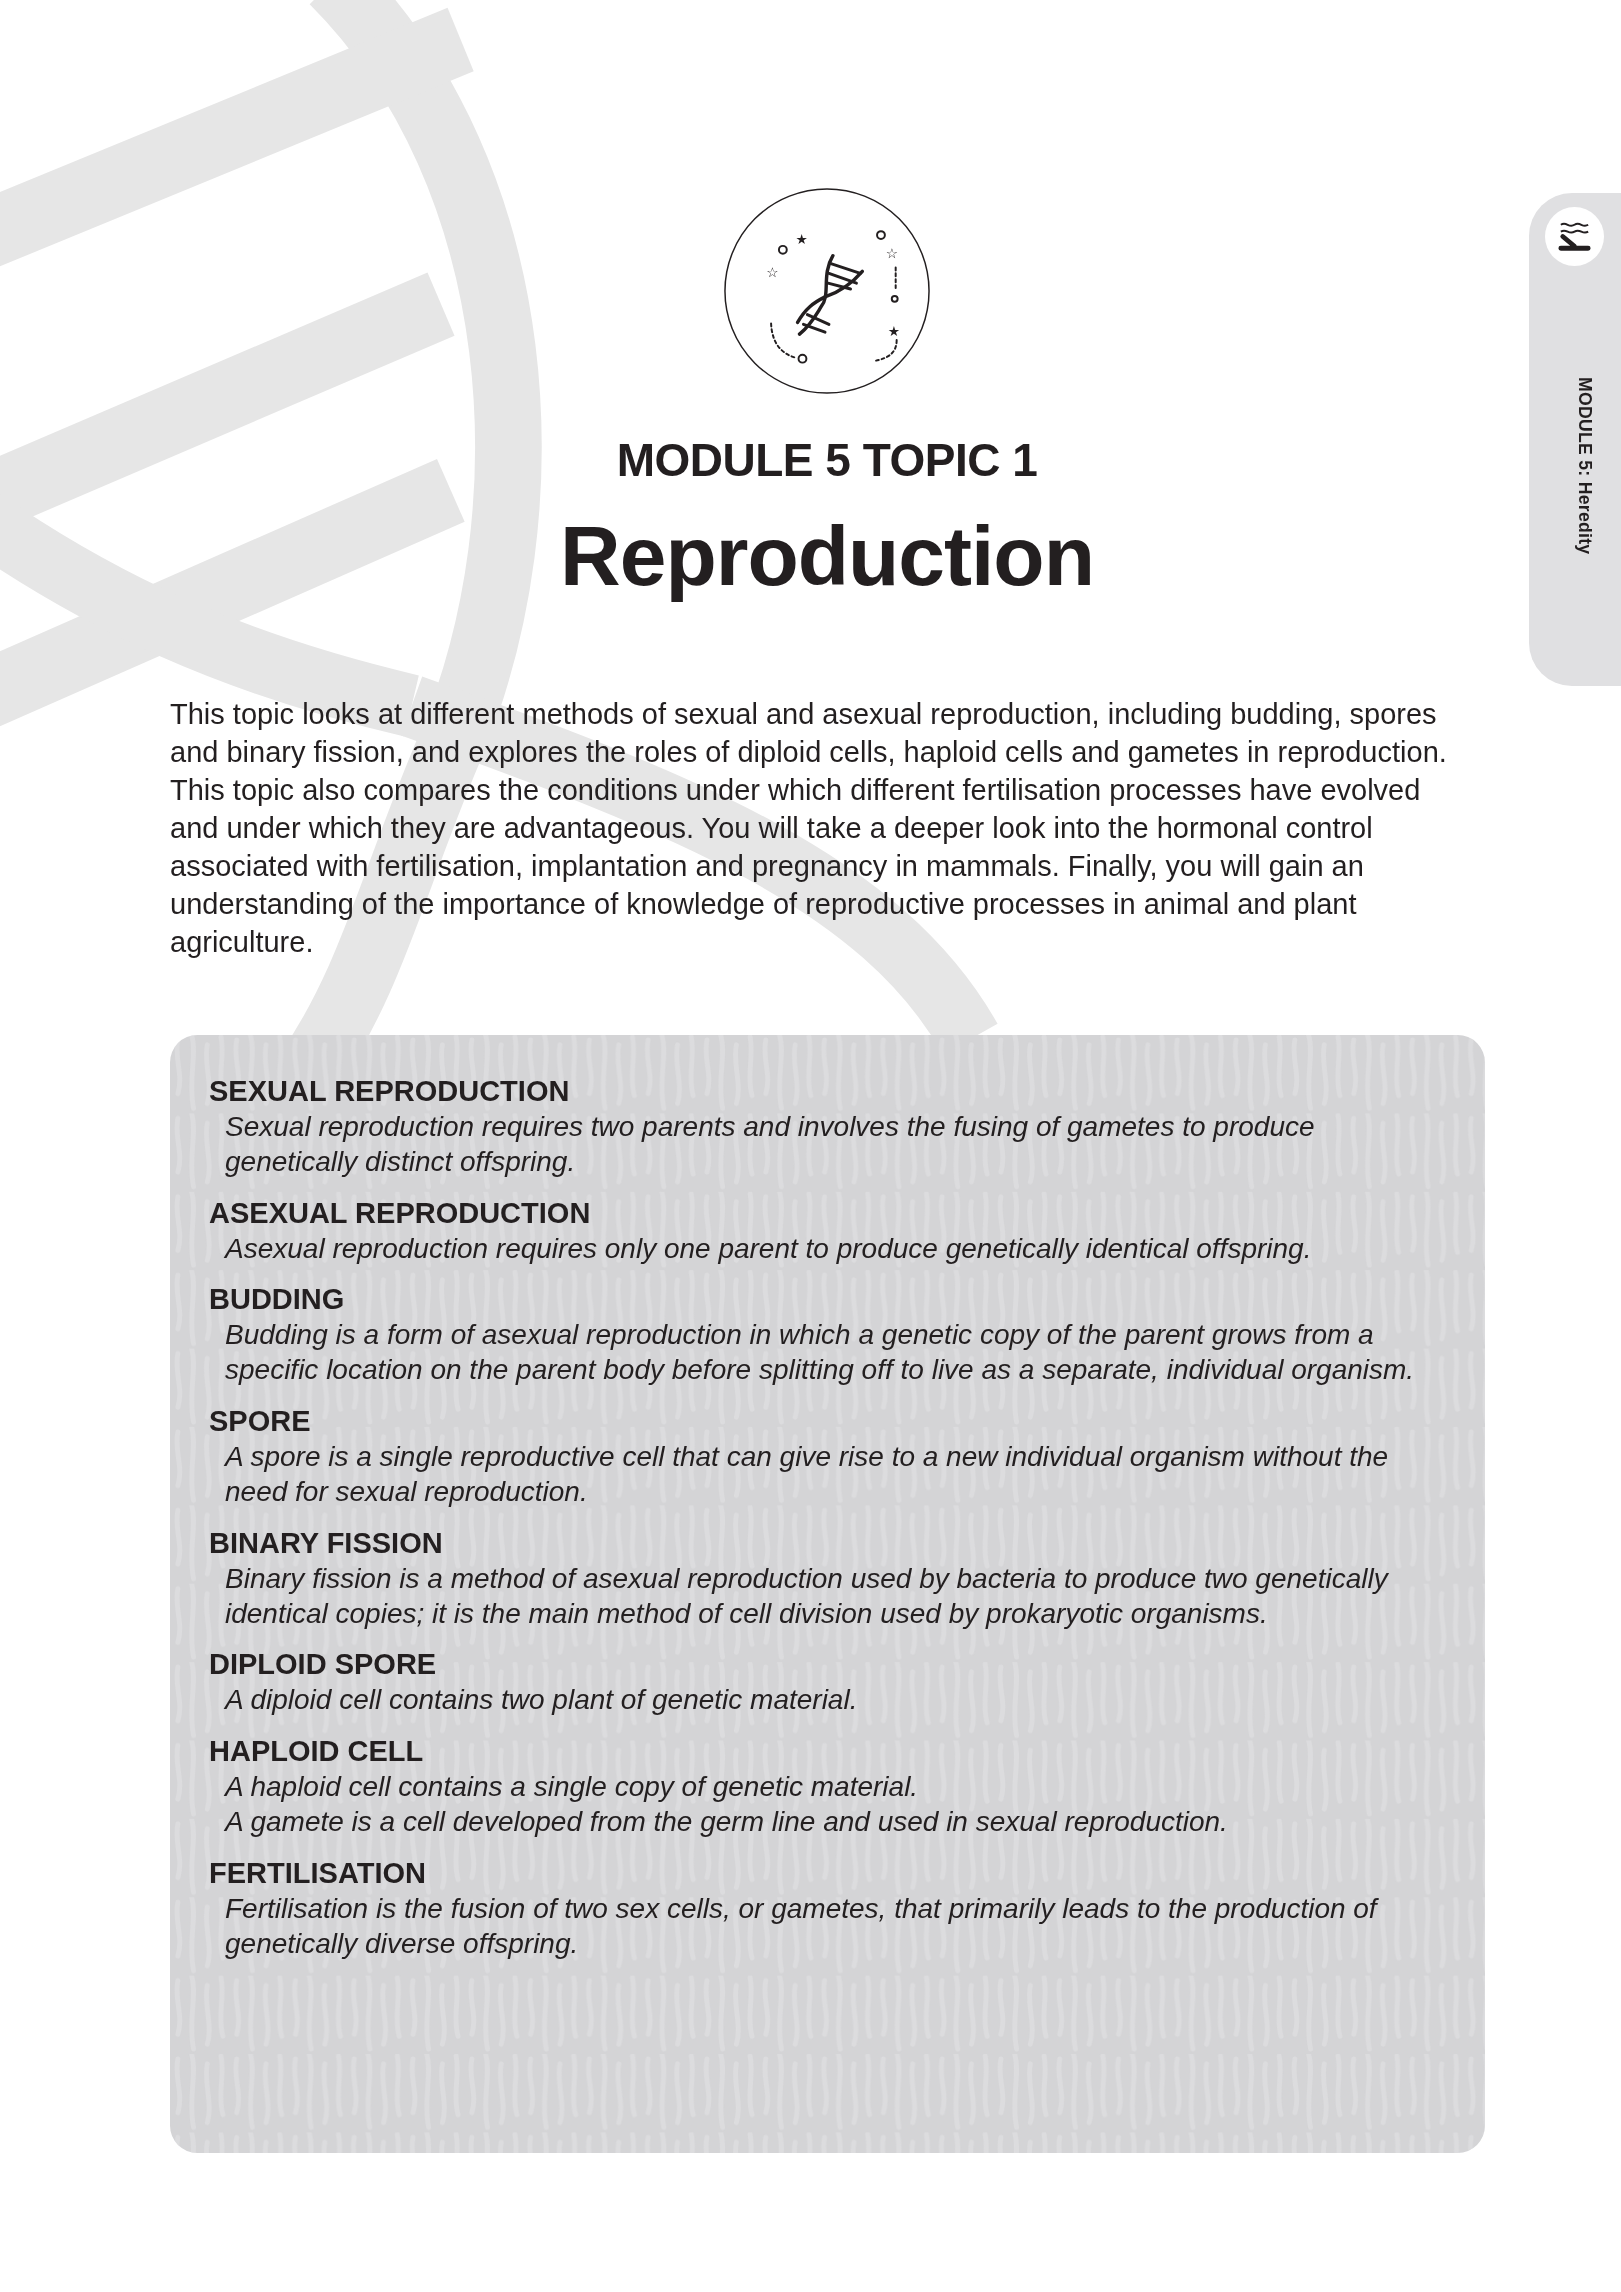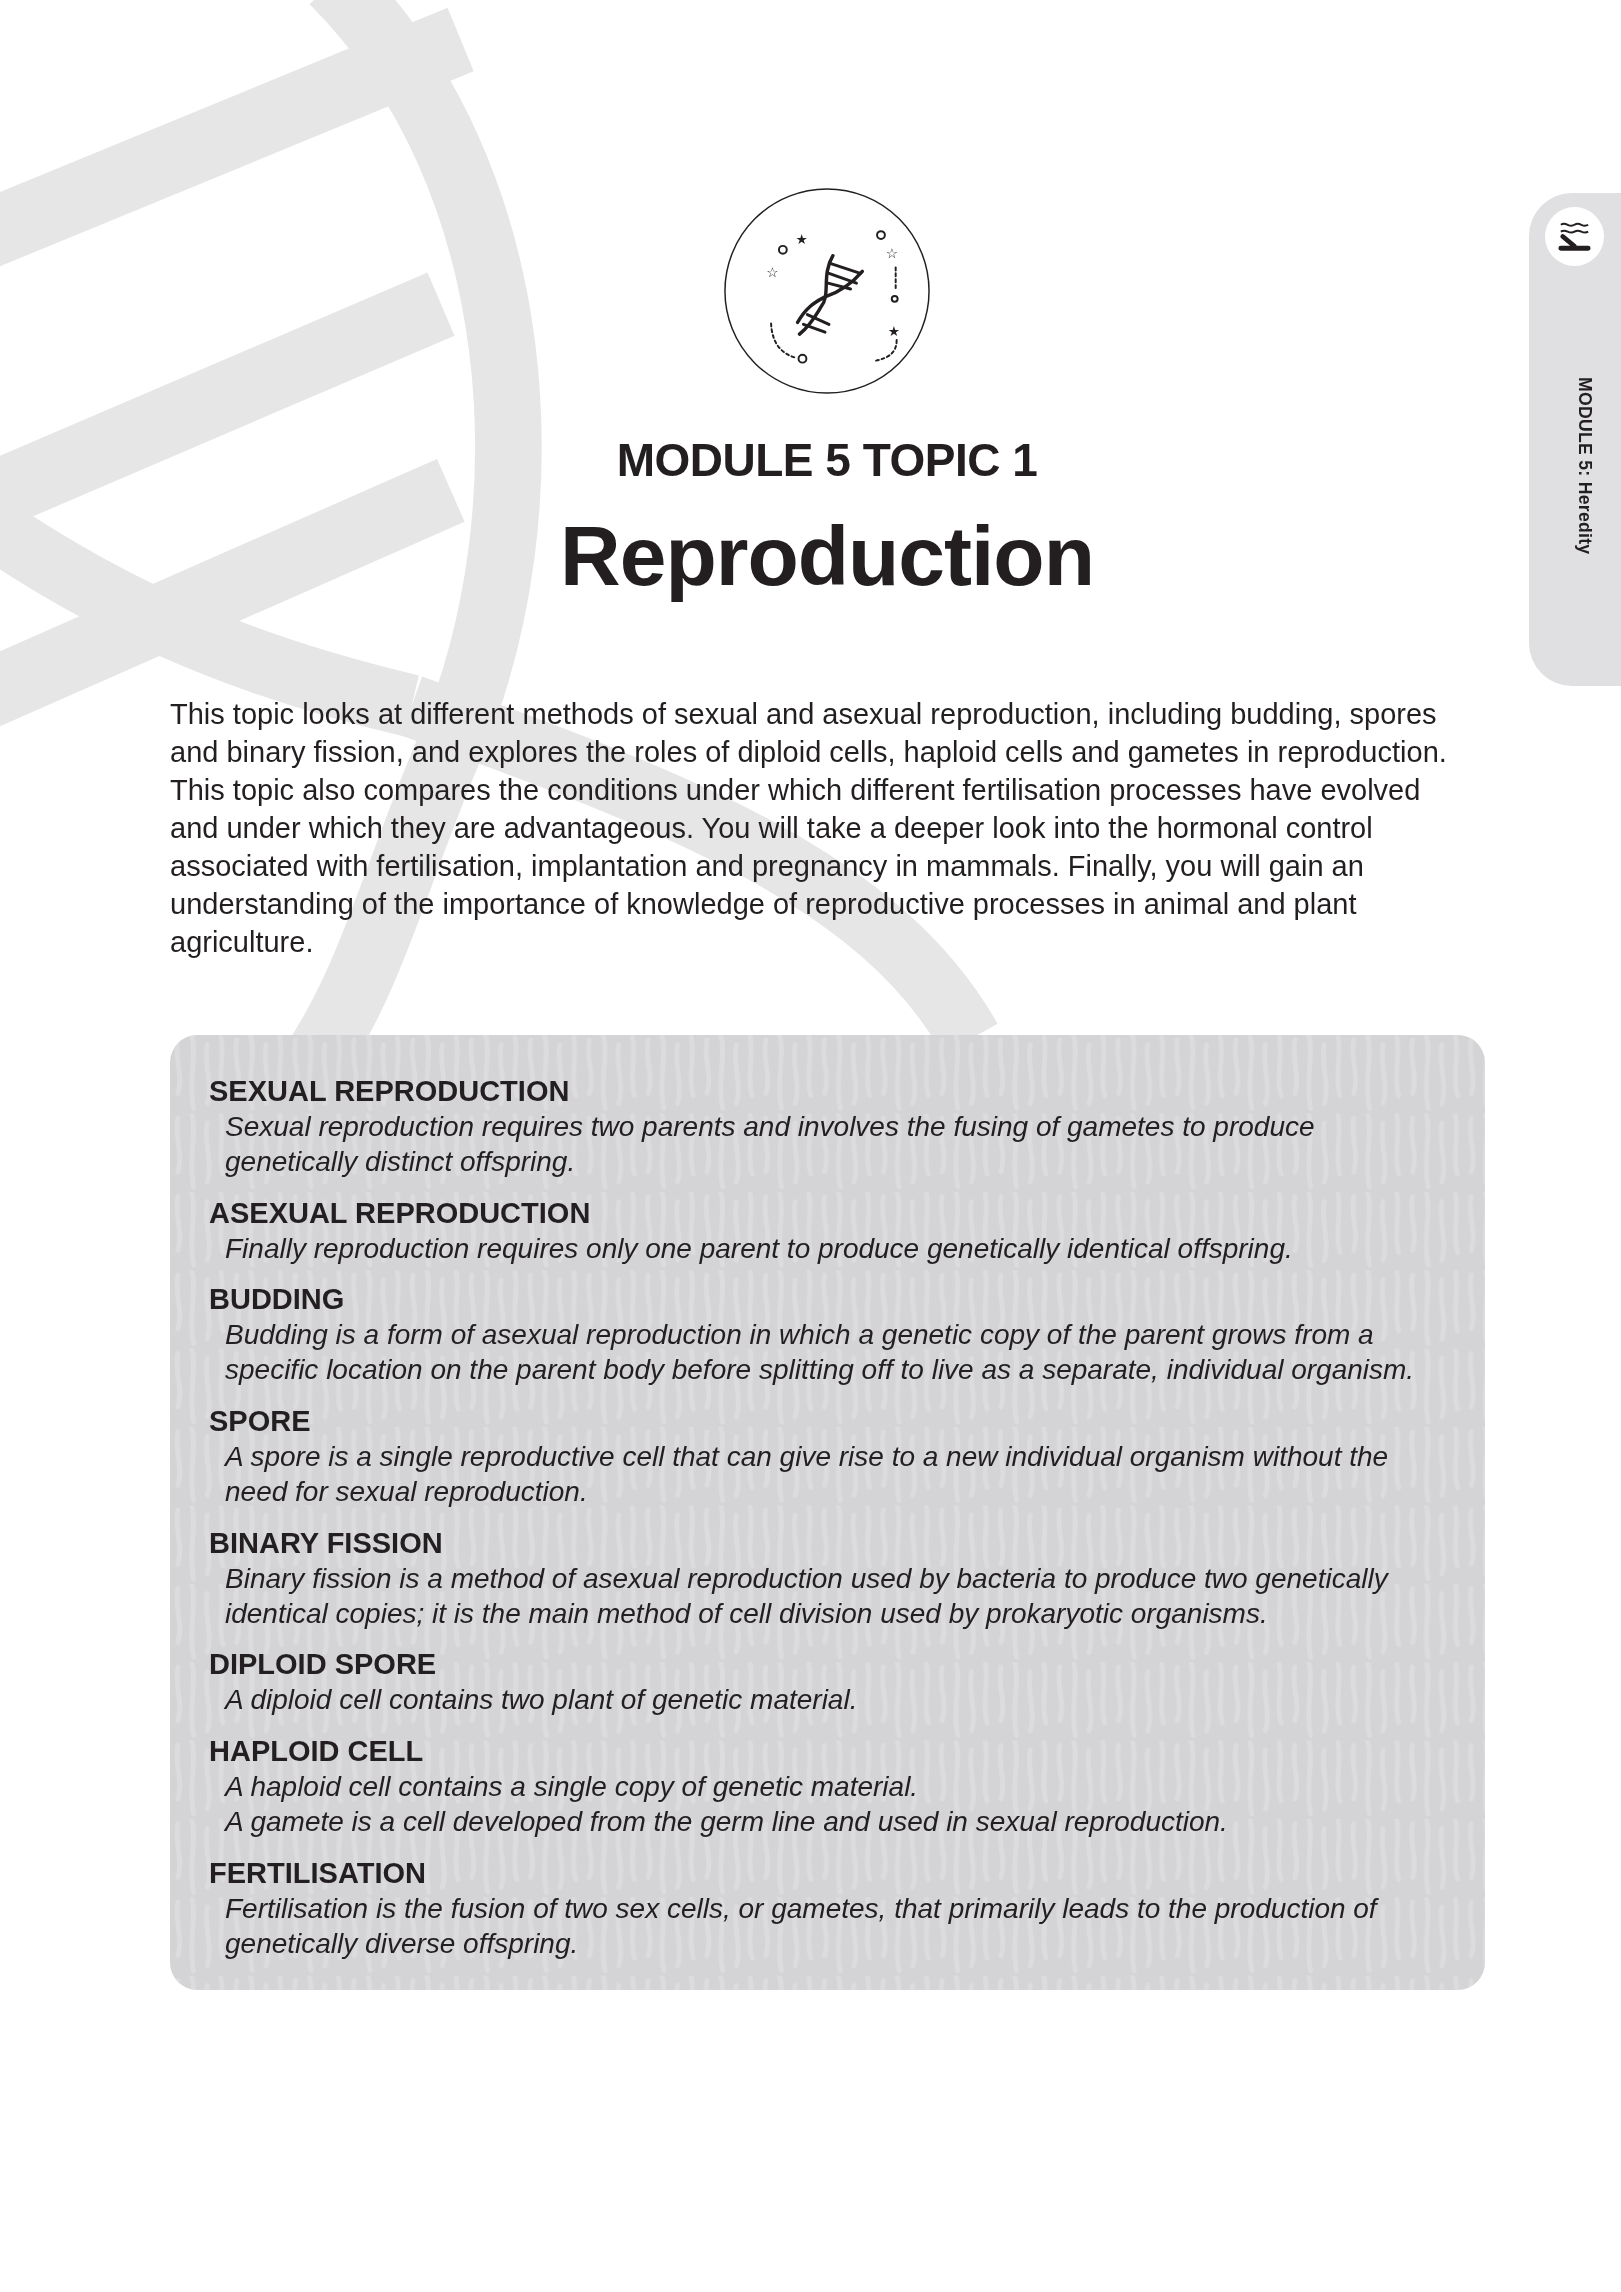"SEXUAL REPRODUCTION" .glossary { height: 955px -> 1118px }
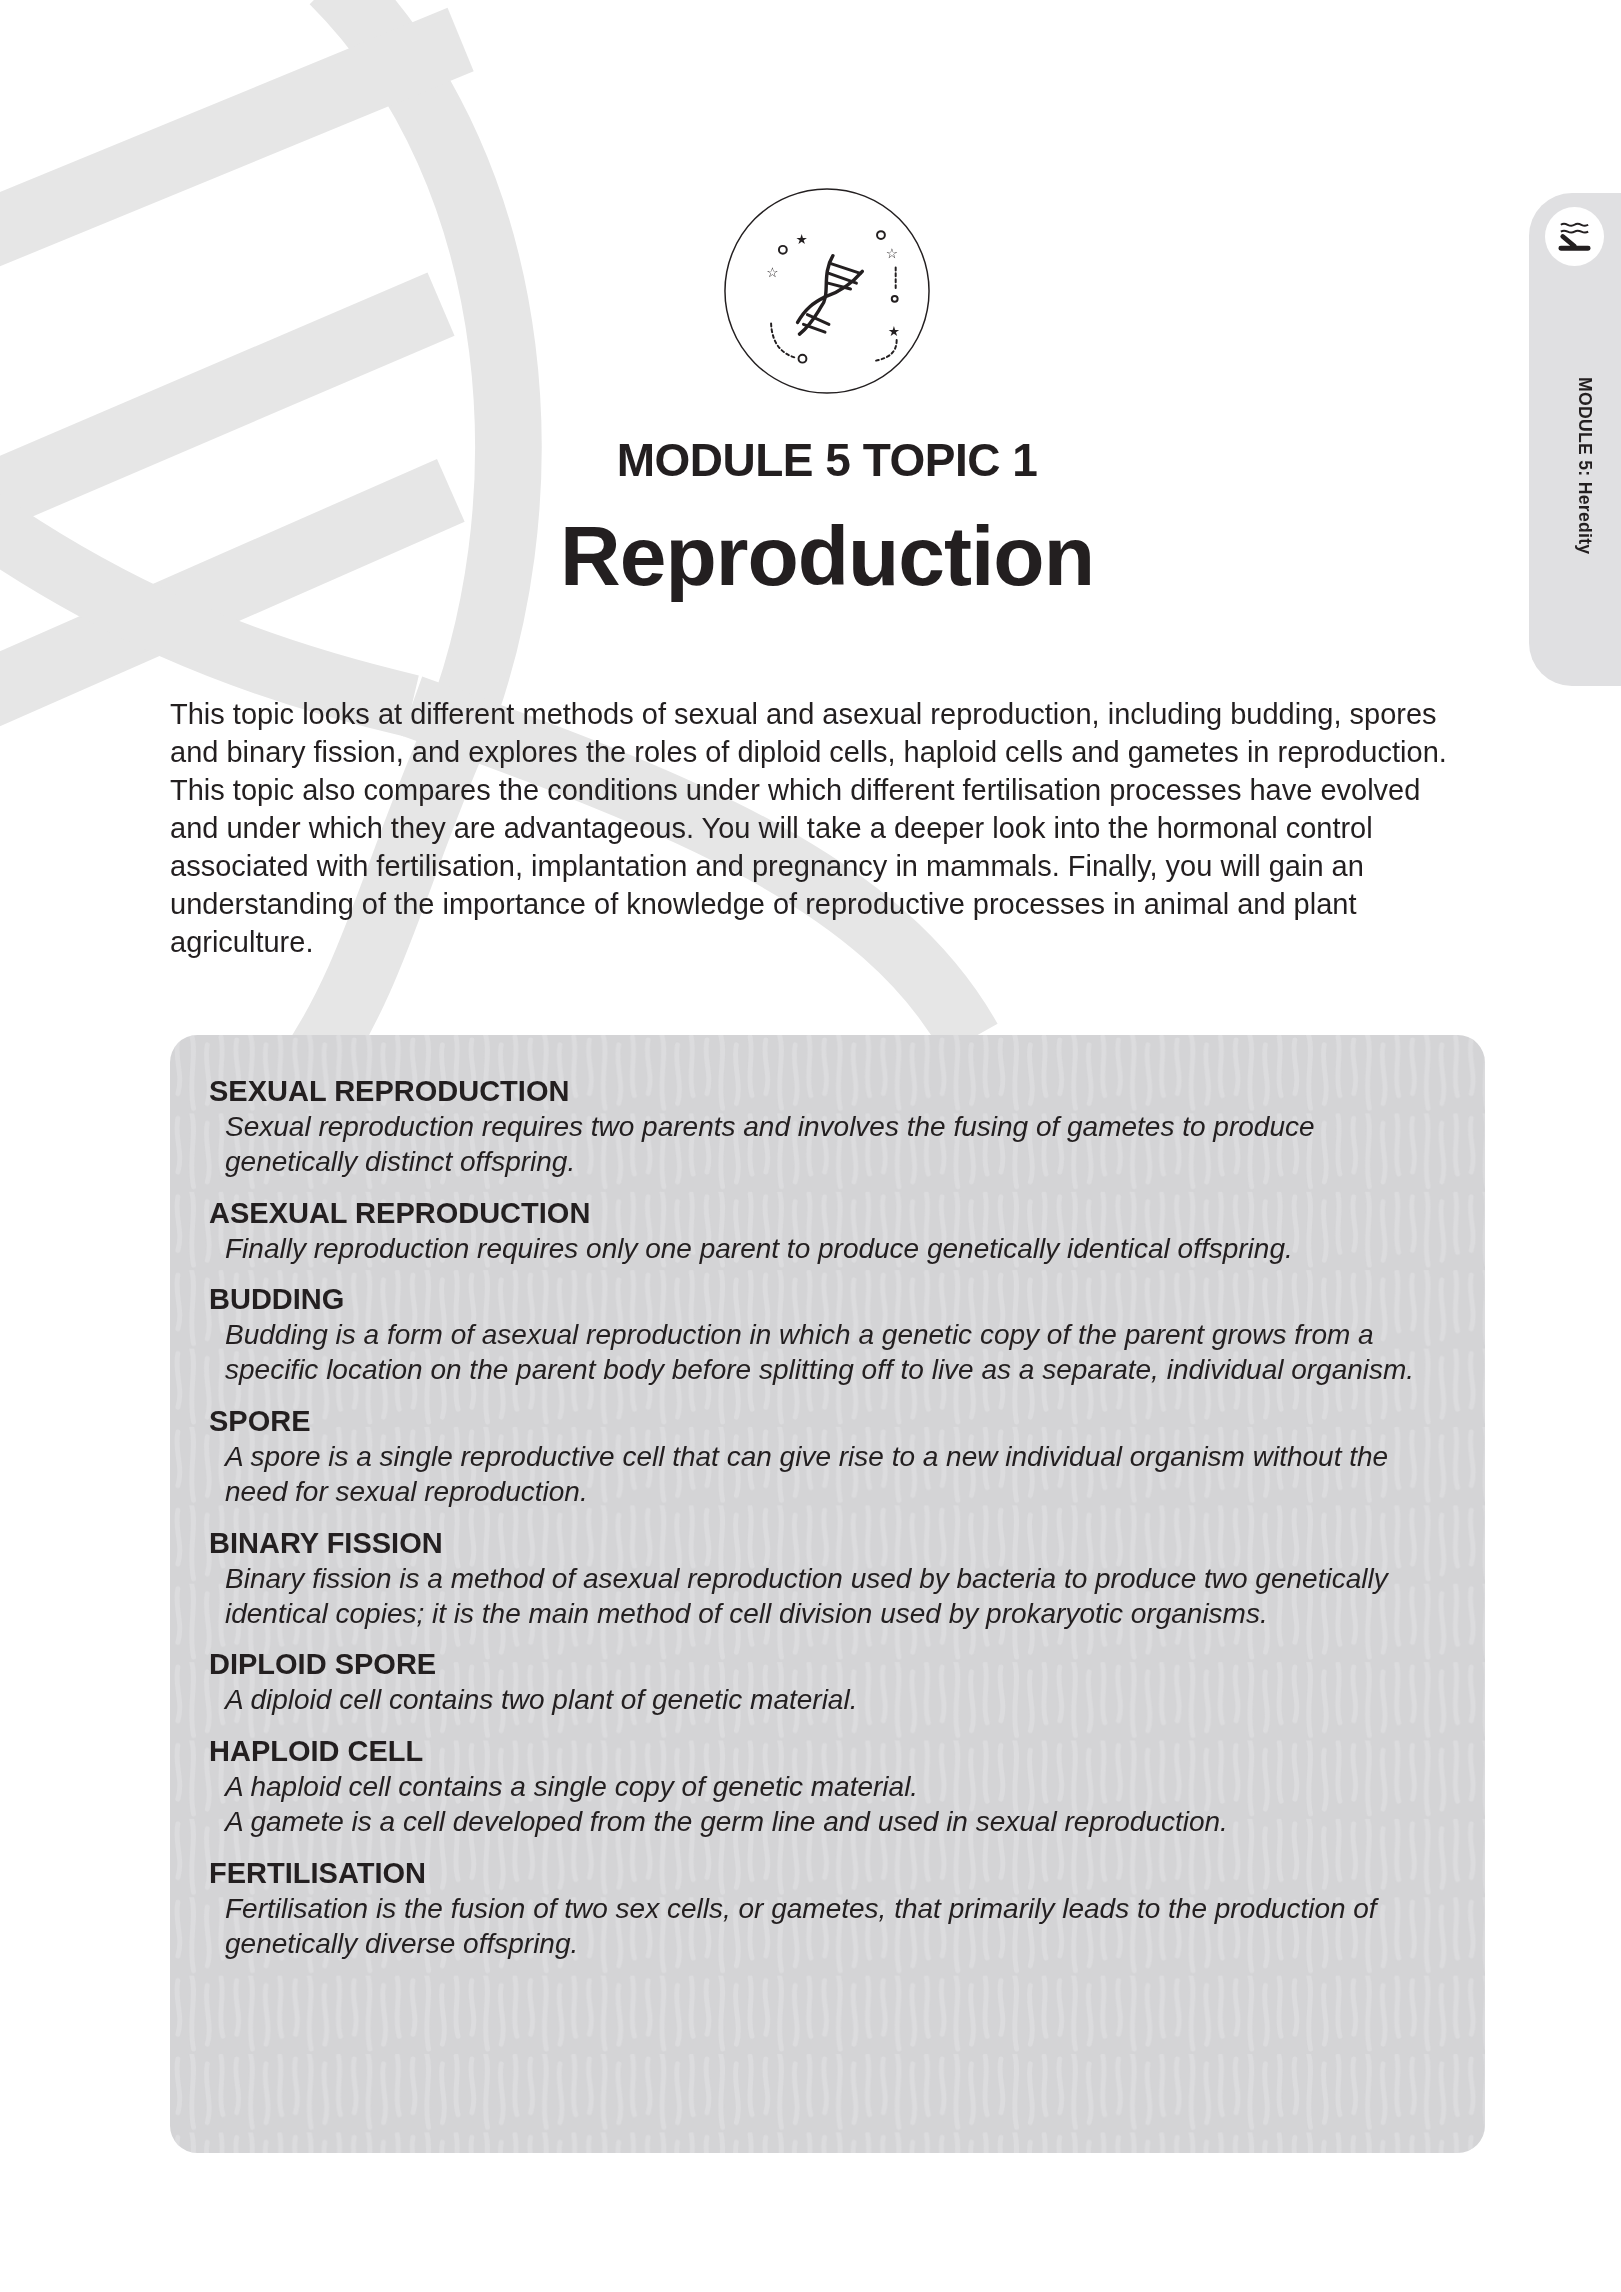"Finally reproduction requires only one" div.def { text: Finally -> Asexual }
